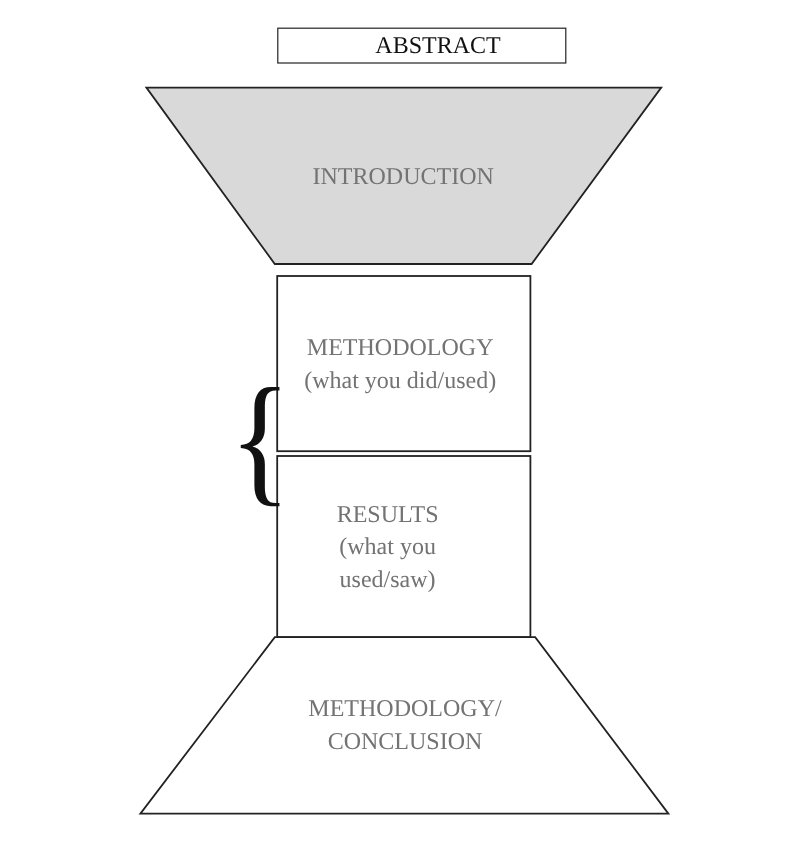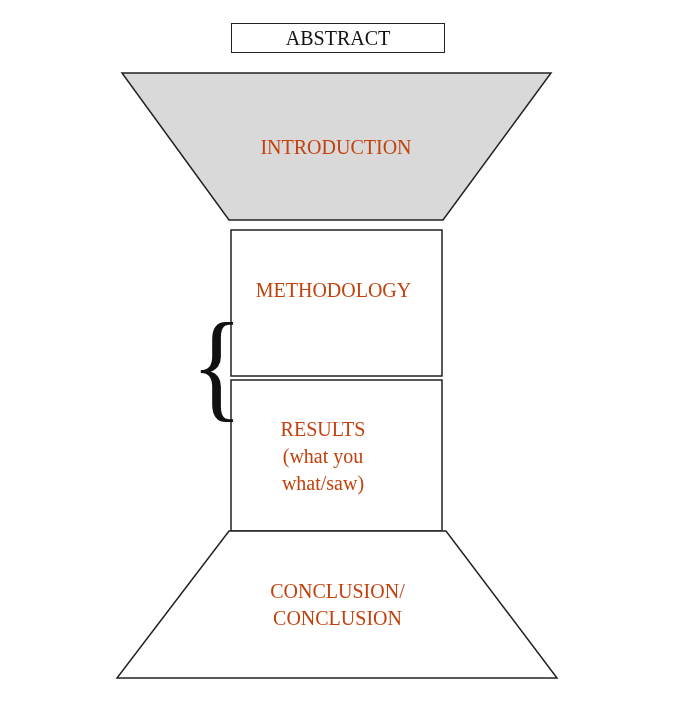"ABSTRACT" .abstract-box { padding-left: none -> 27px }
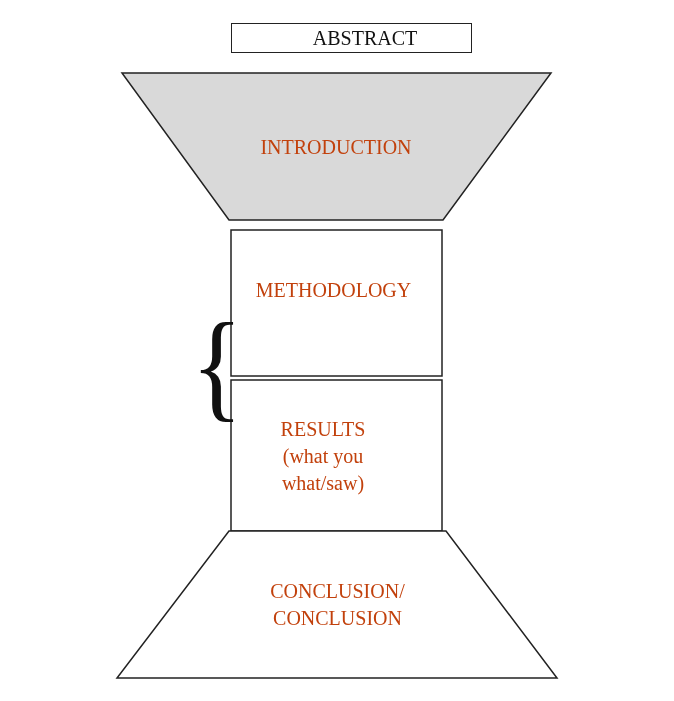"INTRODUCTION" .label { color: #c2410c -> #737373 }
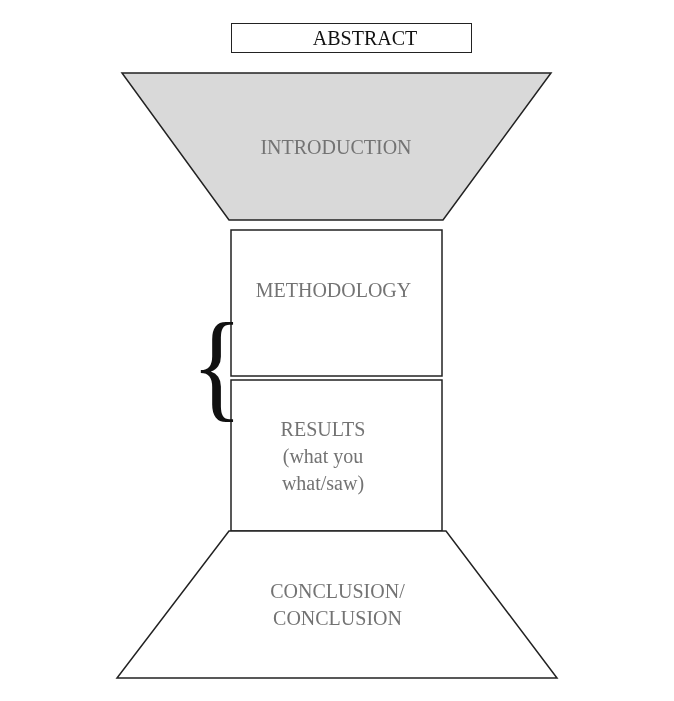"(what you did/used)" div { html: none -> <div>(what you did/used)</div> }
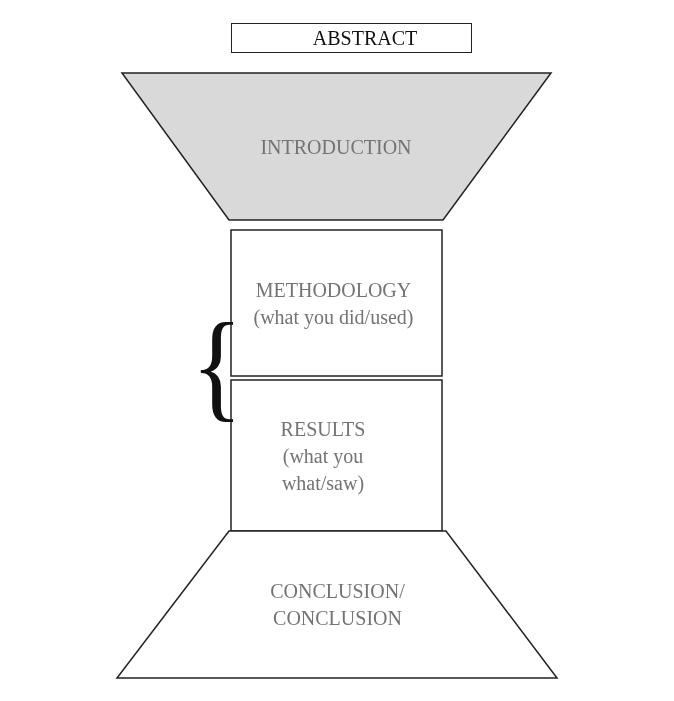"what/saw)" div { text: what/saw -> used/saw }
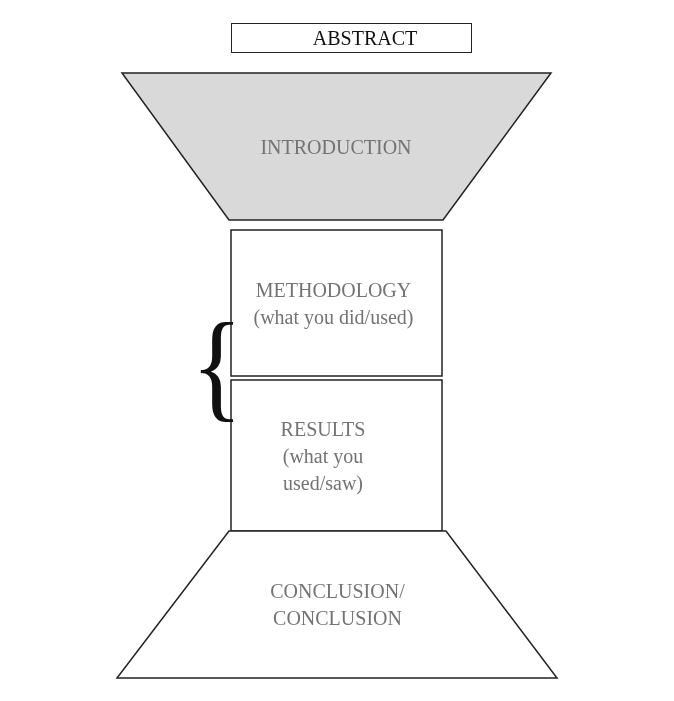"CONCLUSION/" div { text: CONCLUSION/ -> METHODOLOGY/ }
